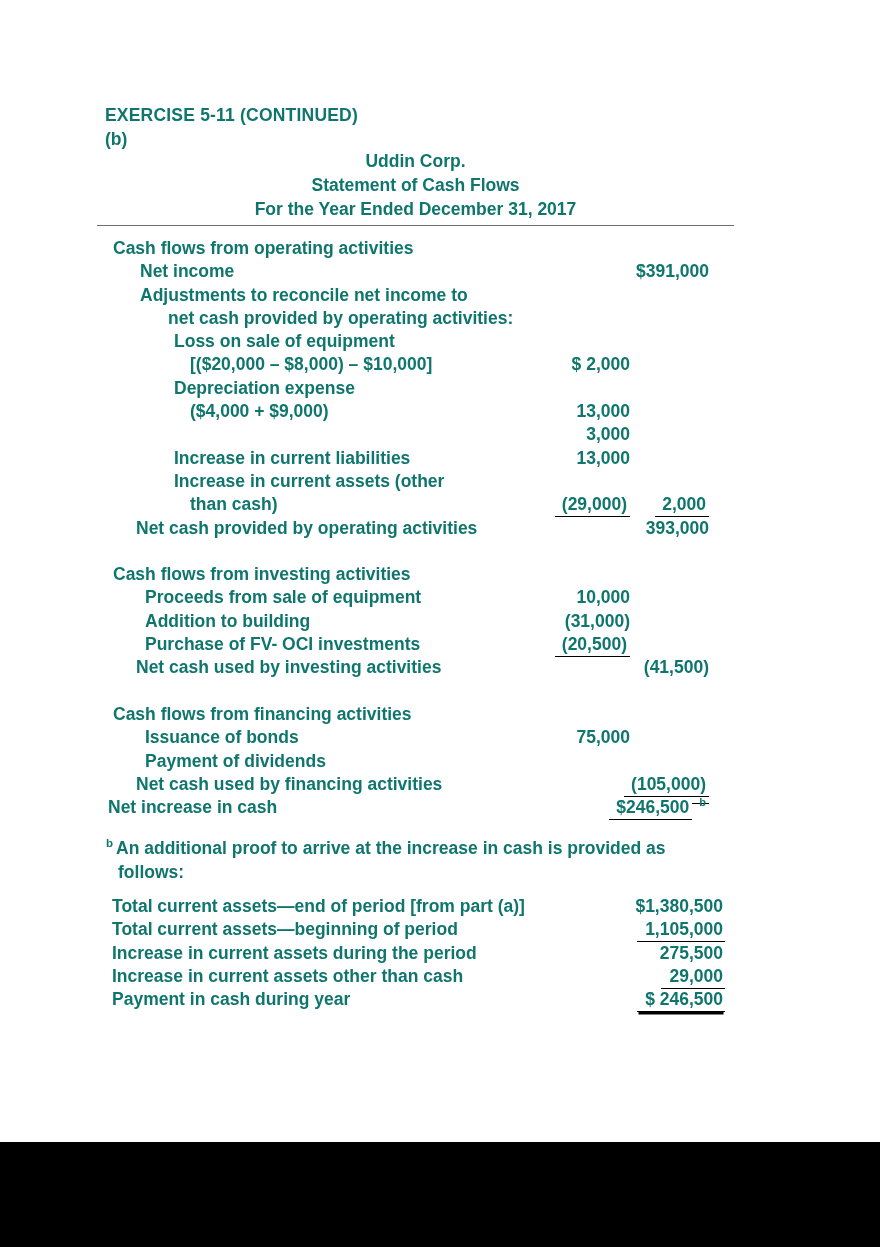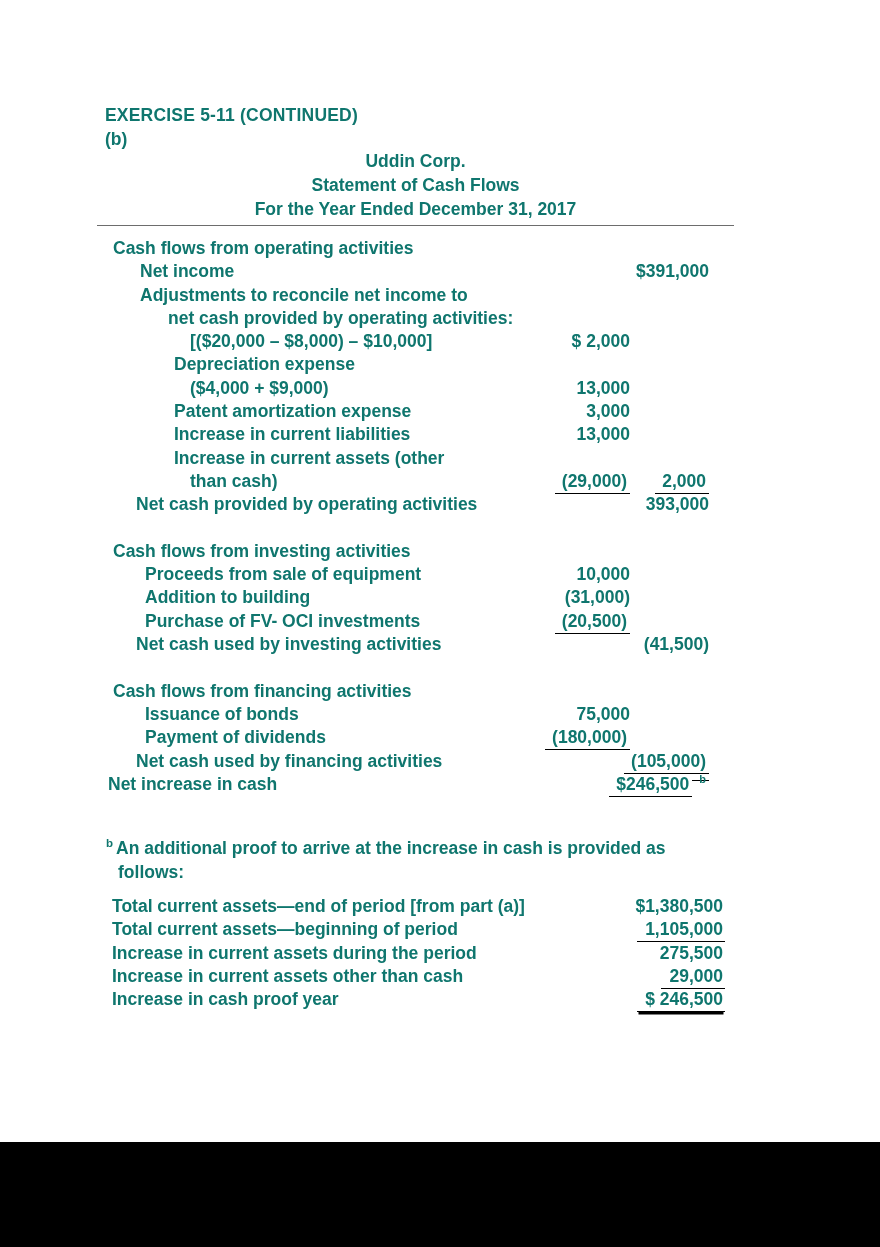"Loss on sale of equipment" div.row { html: none -> <div> <div>Loss on sale of equipment</div> </div> }
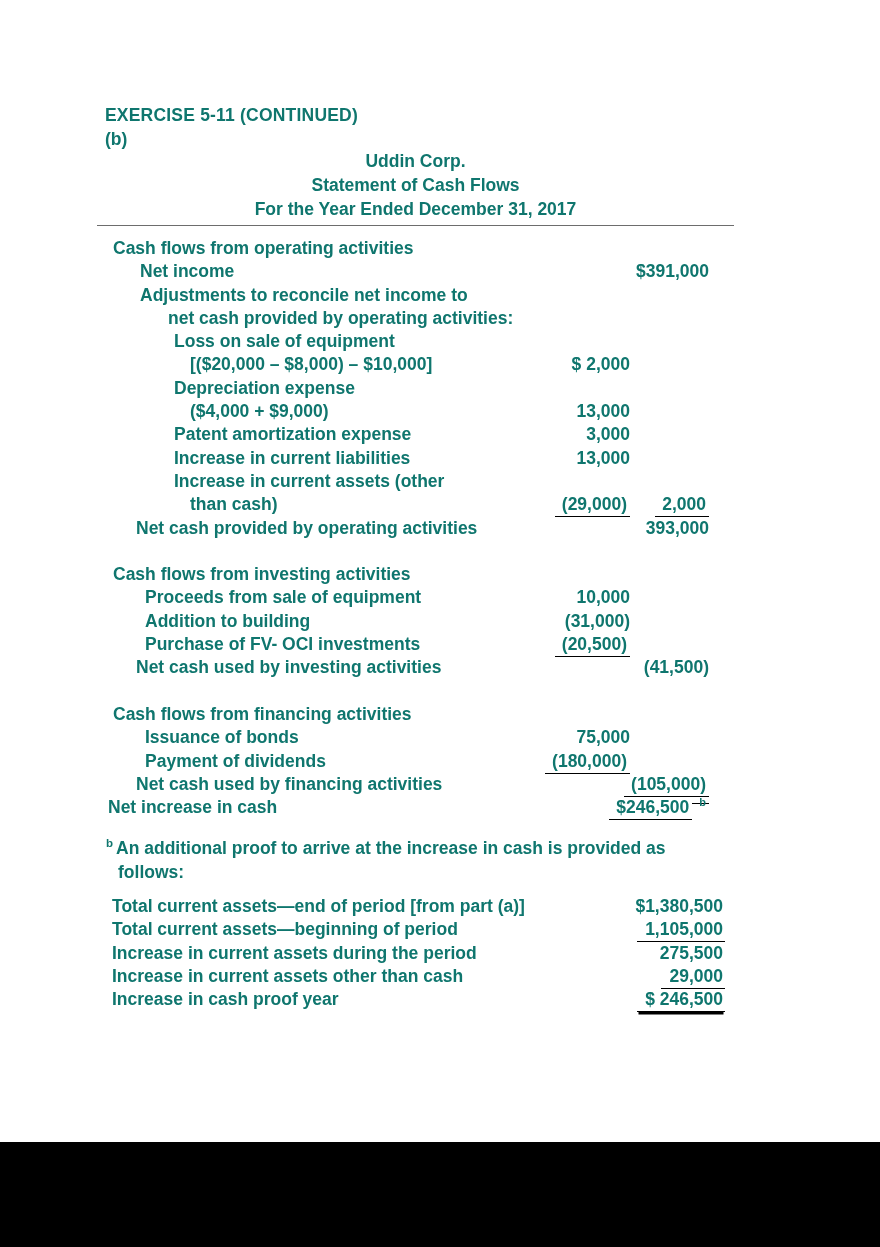"Patent amortization expense" div.lbl { html: <div>Patent amortization expense</div> -> none }
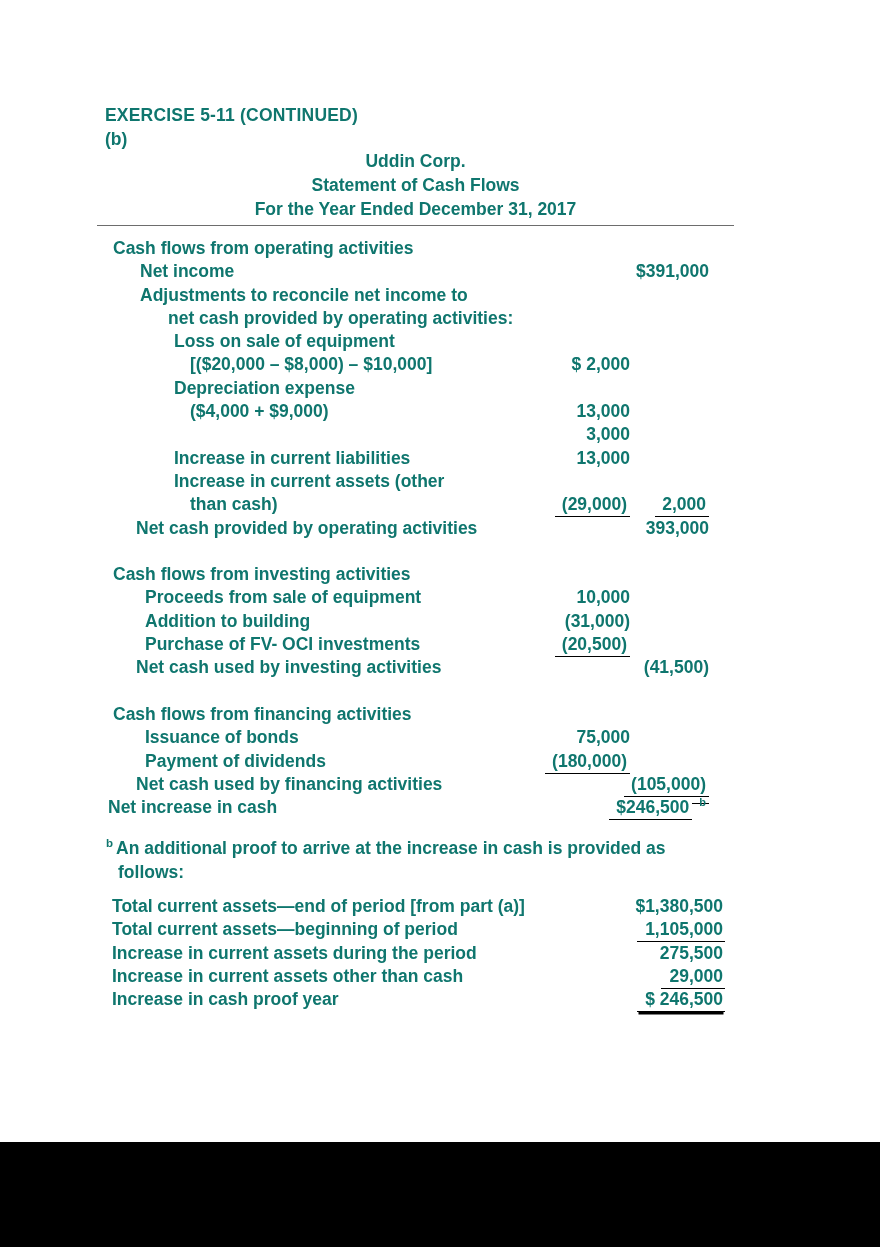"(180,000)" div.amt { html: <div><span>(180,000)</span></div> -> none }
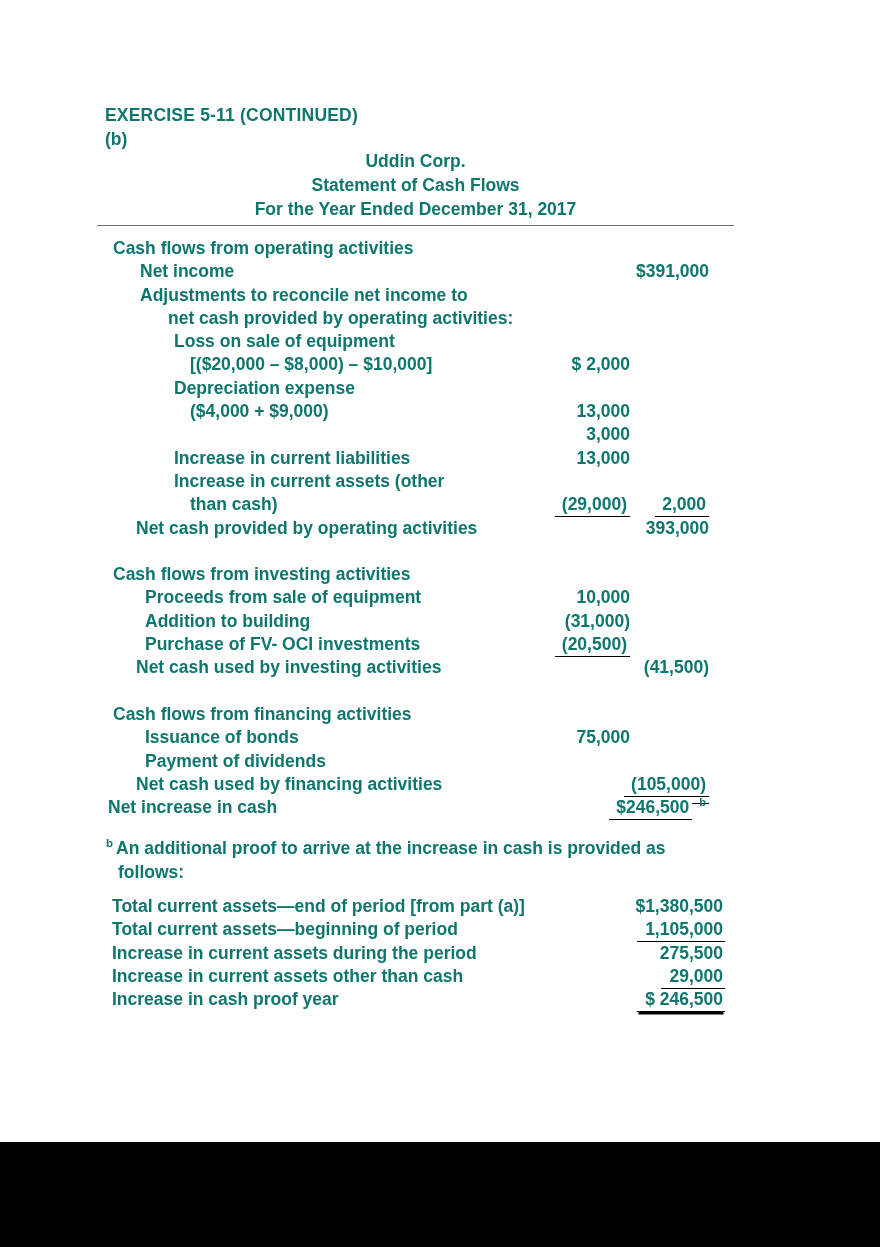"Increase in cash proof year" div.plbl { text: Increase in cash proof -> Payment in cash during }
